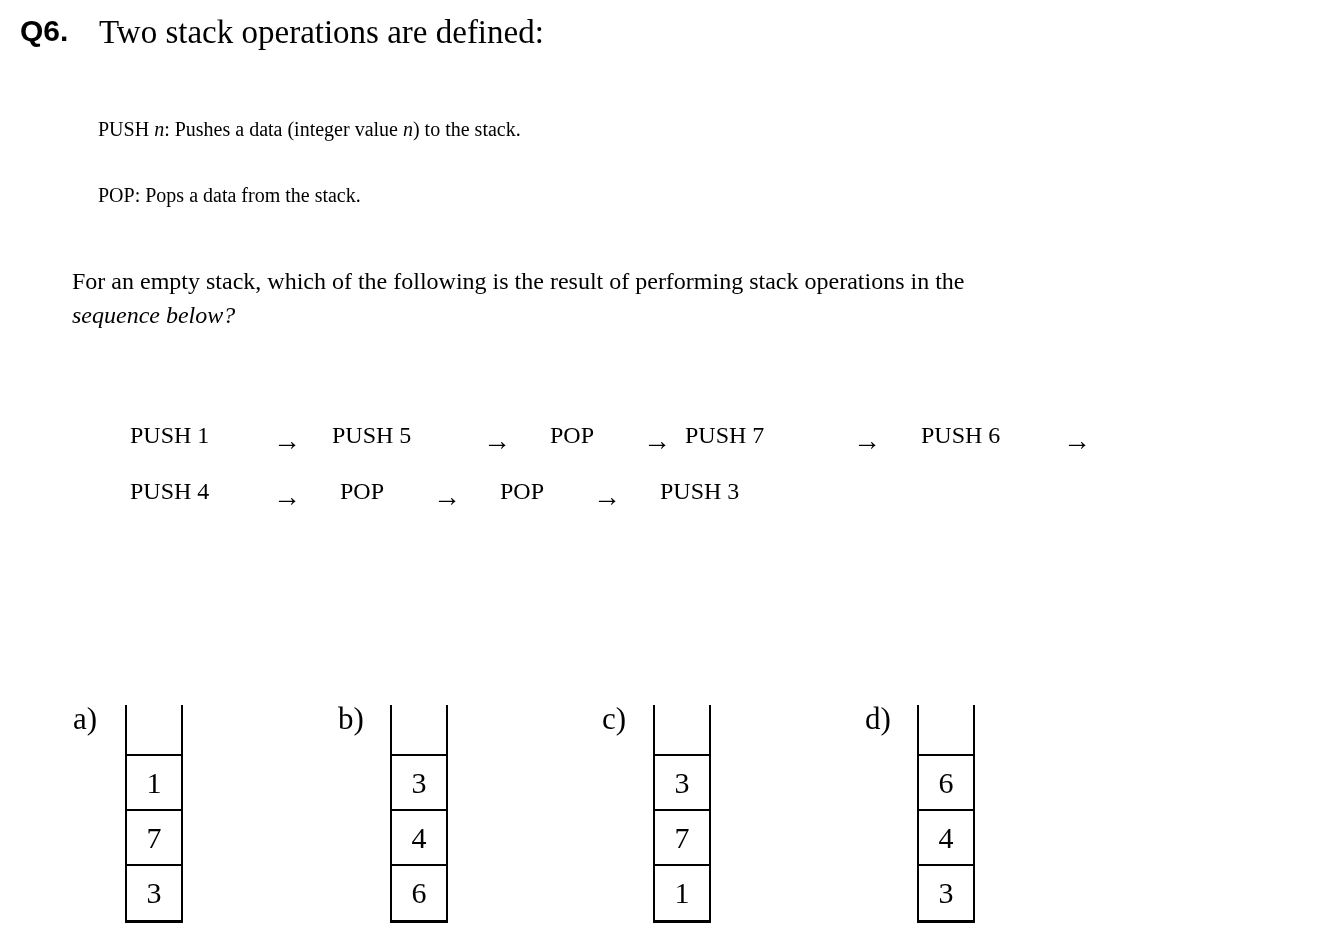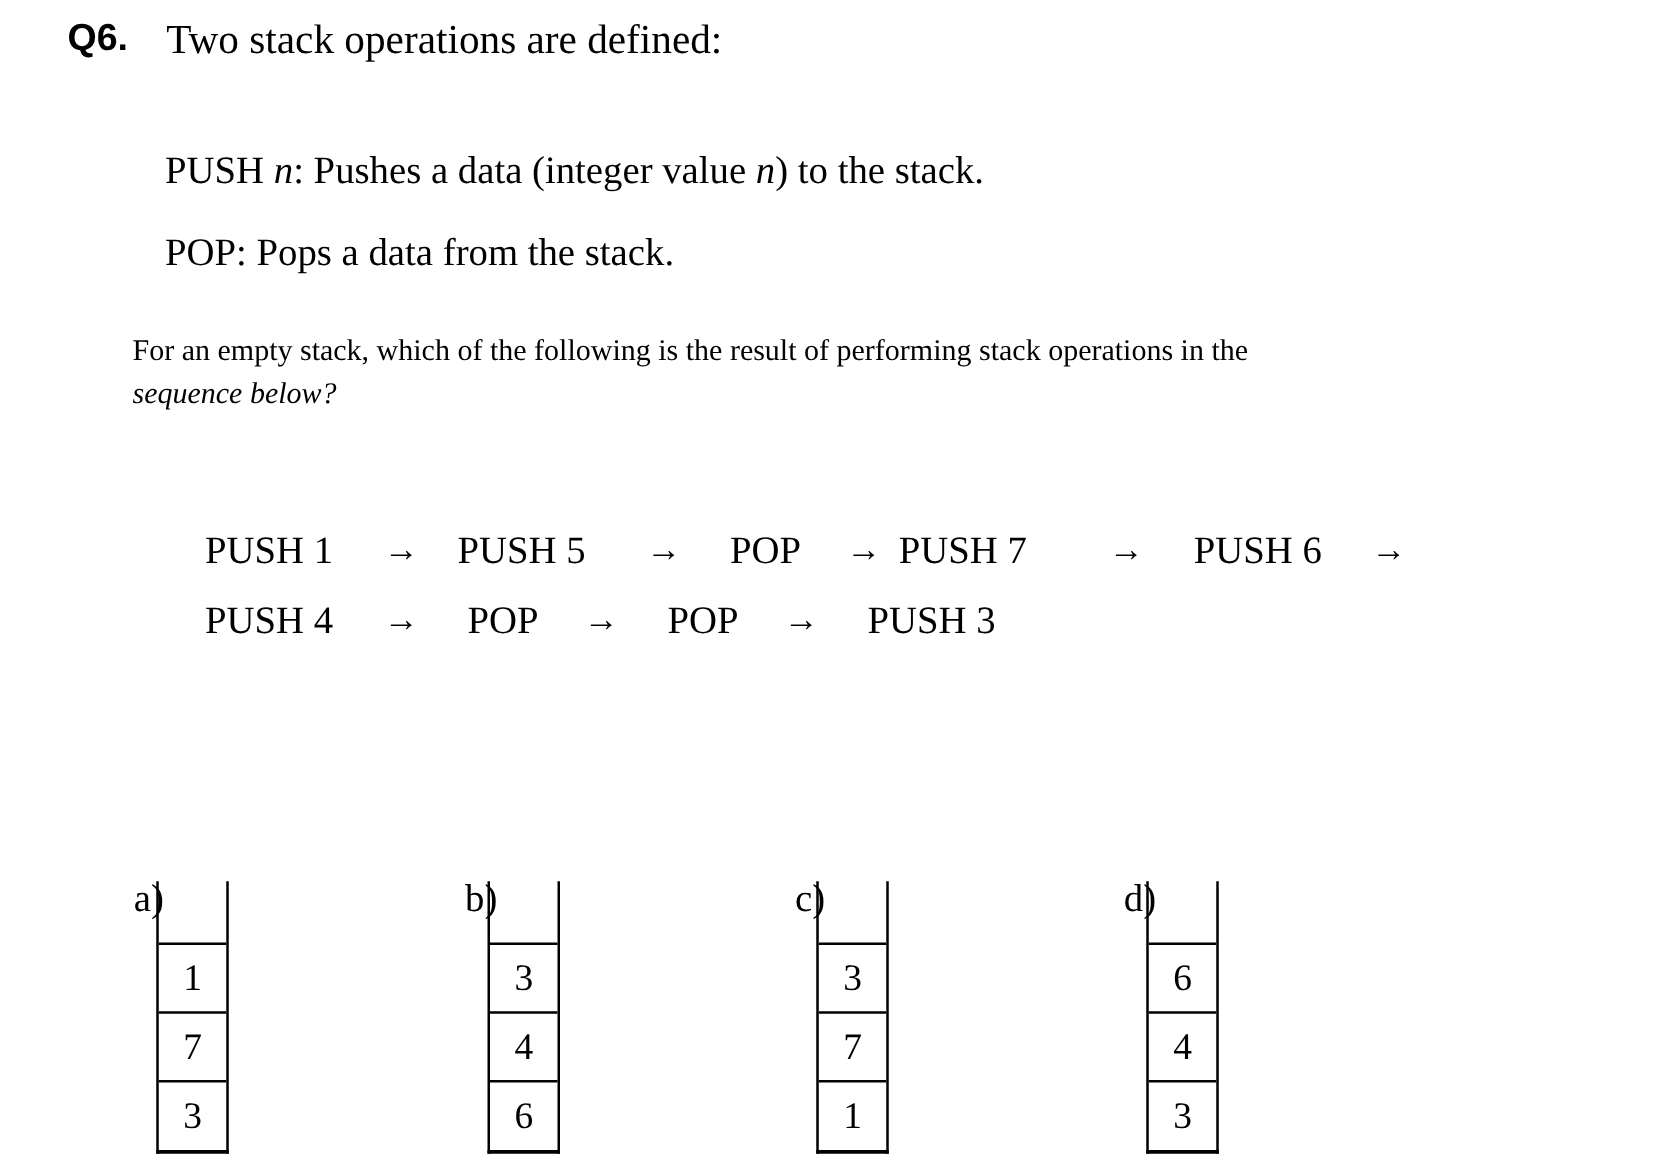"Q6." .abs { margin-left: 34px -> none }
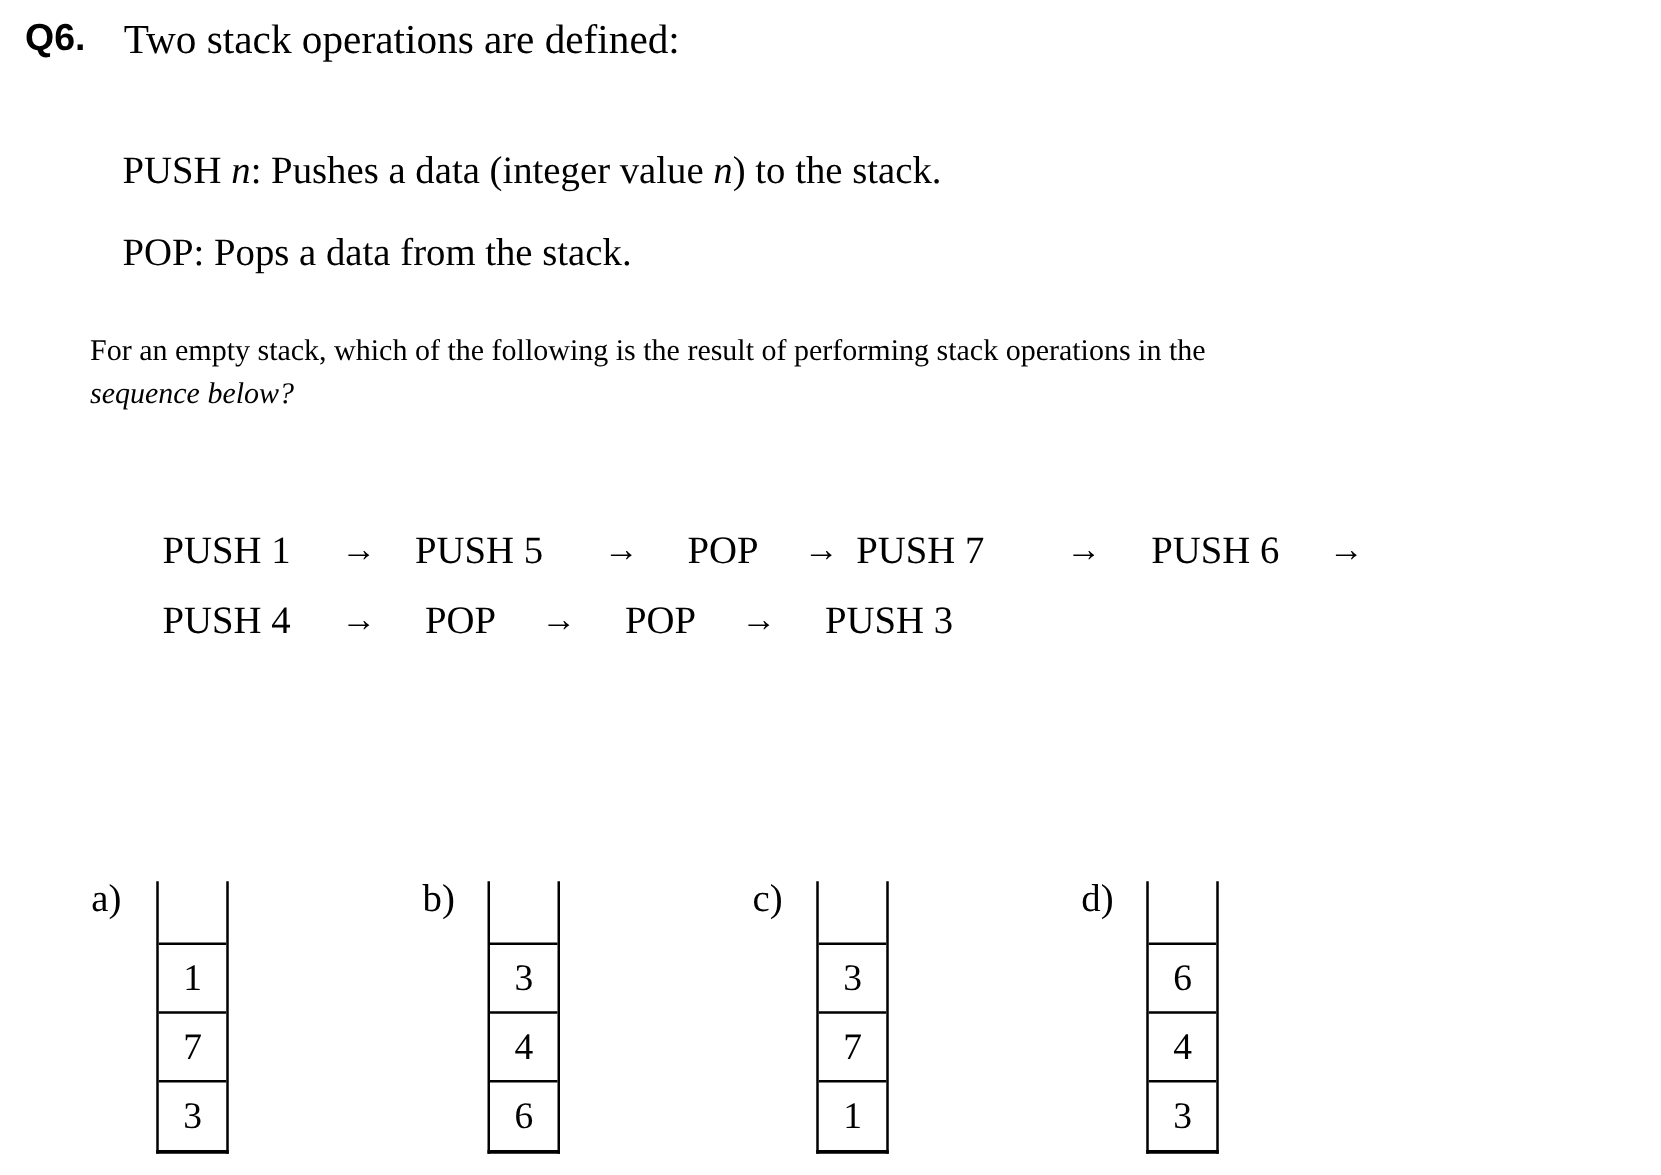"PUSH n: Pushes a data" .def { font-size: 31px -> 20px }
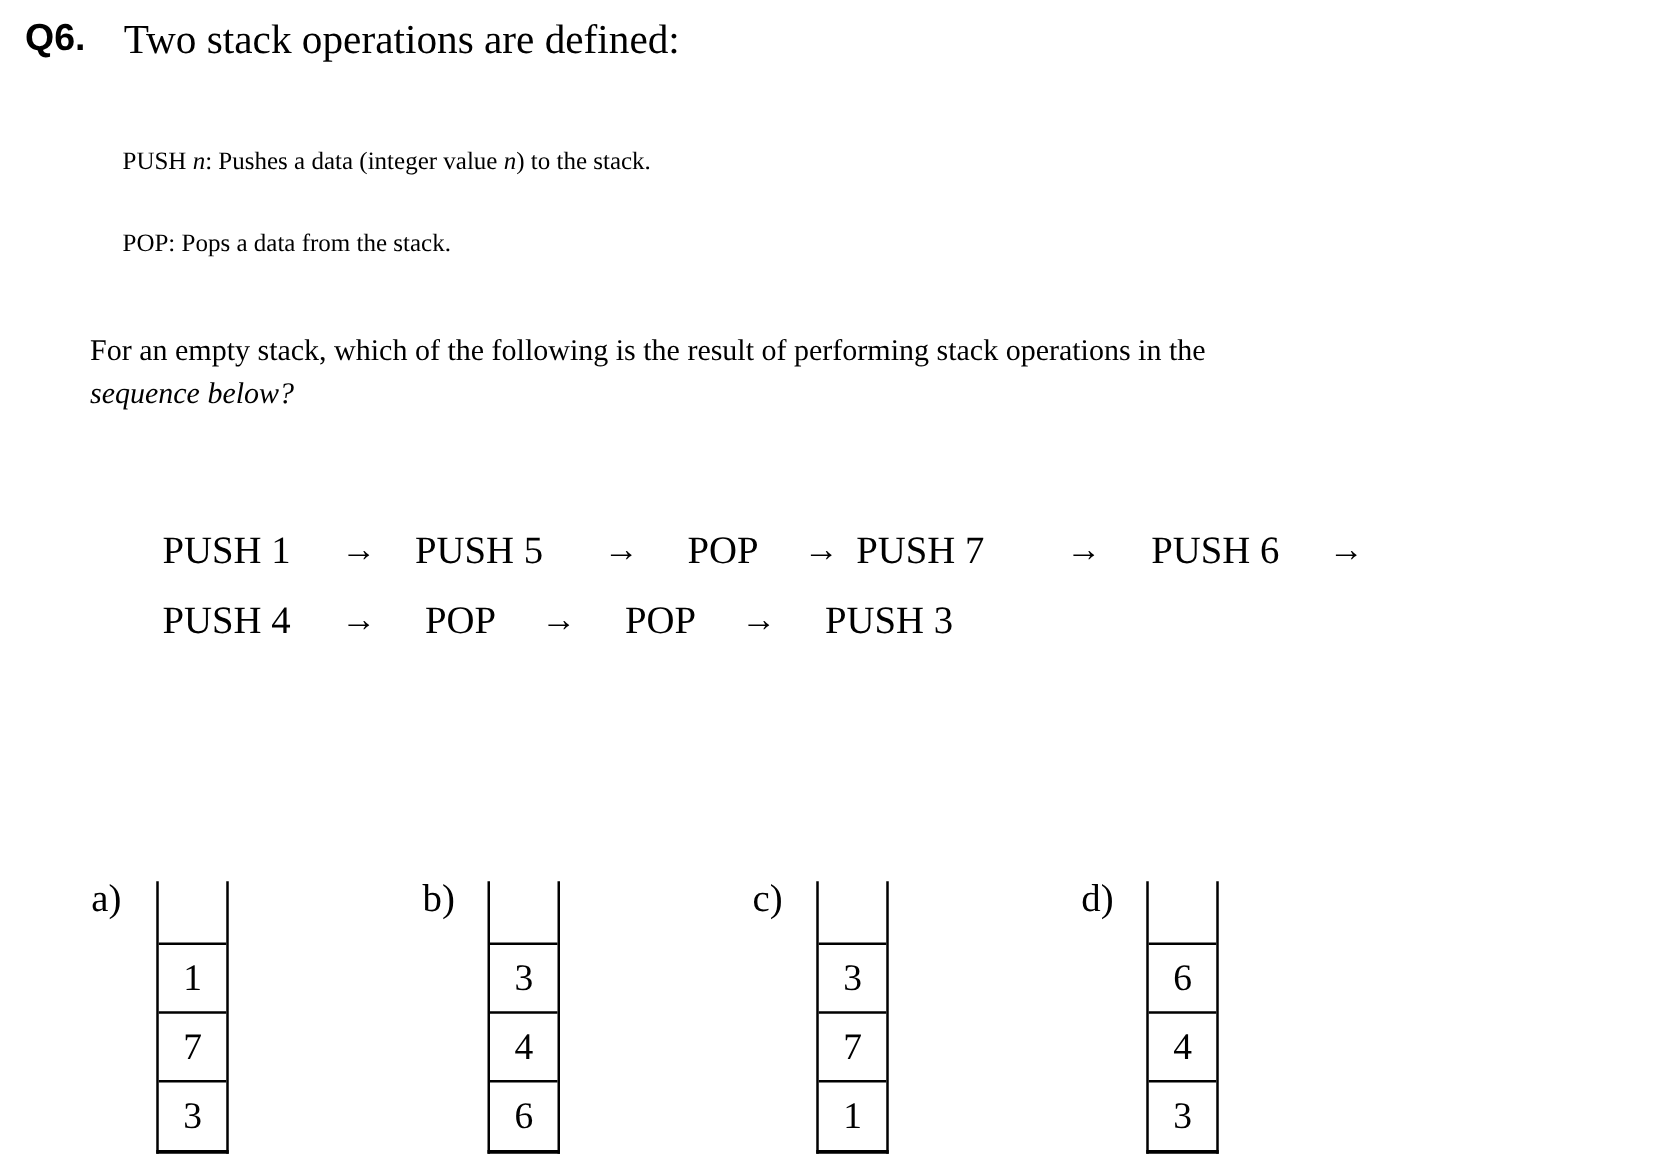"PUSH 1" .seq { font-size: 31px -> 24px }
